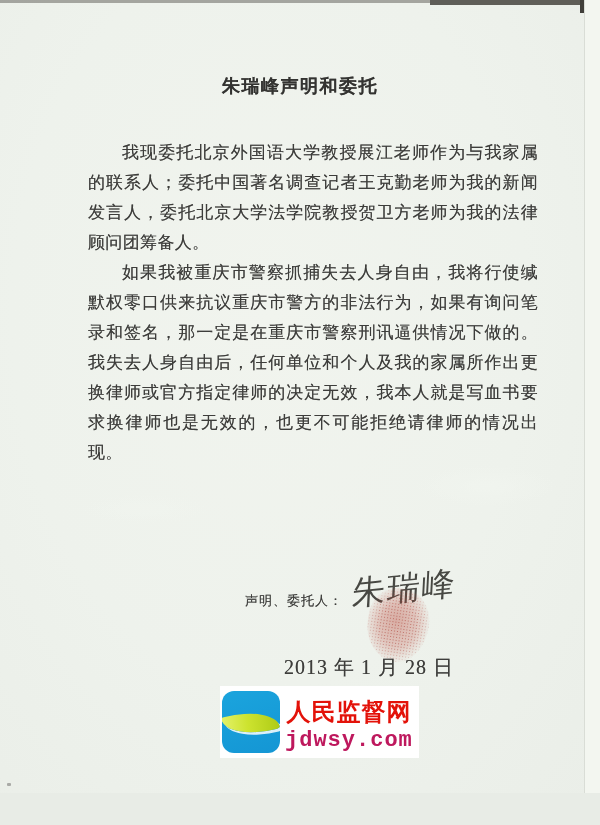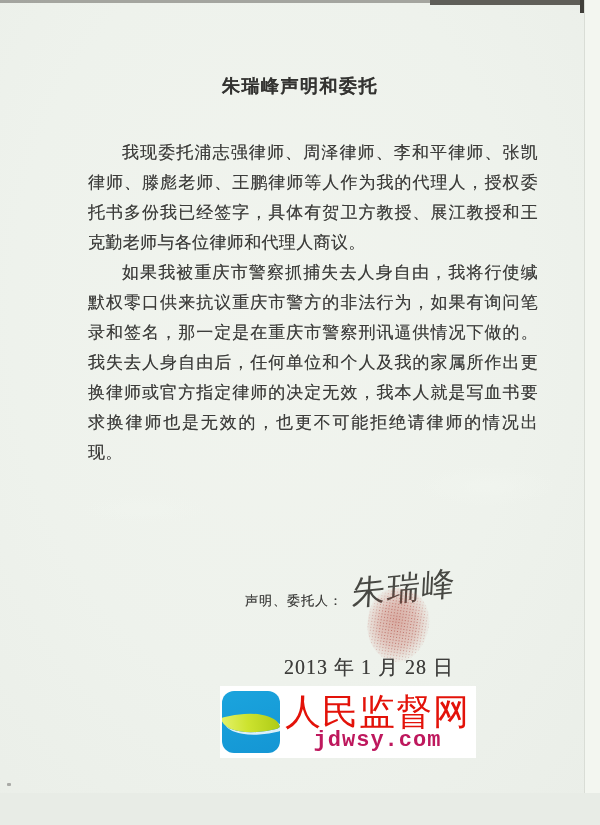"我现委托北京外国语大学教授展江老师作为与我家属的联系人；委托中国著名调查记者王克" p { html: none -> <p>我现委托北京外国语大学教授展江老师作为与我家属的联系人；委托中国著名调查记者王克勤老师为我的新闻发言人，委托北京大学法学院教授贺卫方老师为我的法律顾问团筹备人。</p> }
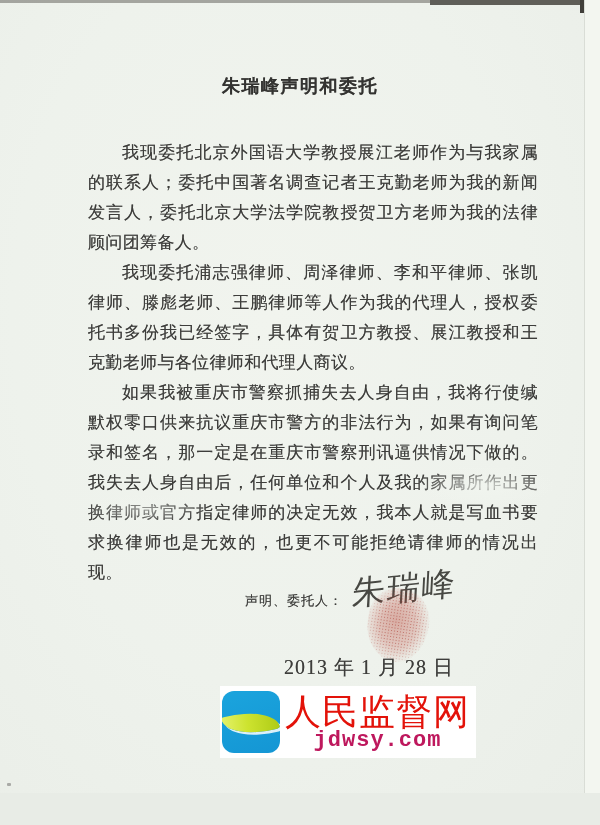"我现委托浦志强律师、周泽律师、李和平律师、张凯律师、滕彪老师、王鹏律师等人作为我" p { html: <p>我现委托浦志强律师、周泽律师、李和平律师、张凯律师、滕彪老师、王鹏律师等人作为我的代理人，授权委托书多份我已经签字，具体有贺卫方教授、展江教授和王克勤老师与各位律师和代理人商议。</p> -> none }
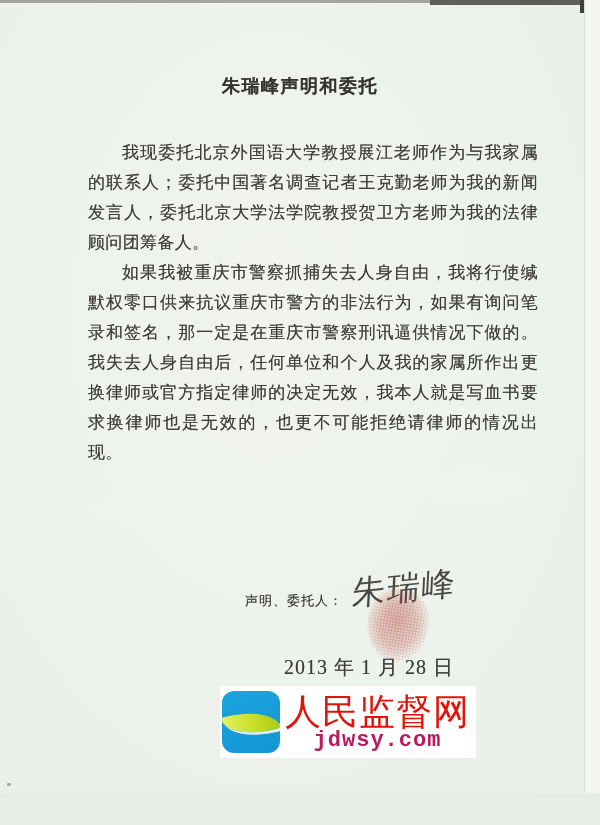"人民监督网" .wm-name { font-size: 36px -> 24px; font-weight: normal -> bold }
